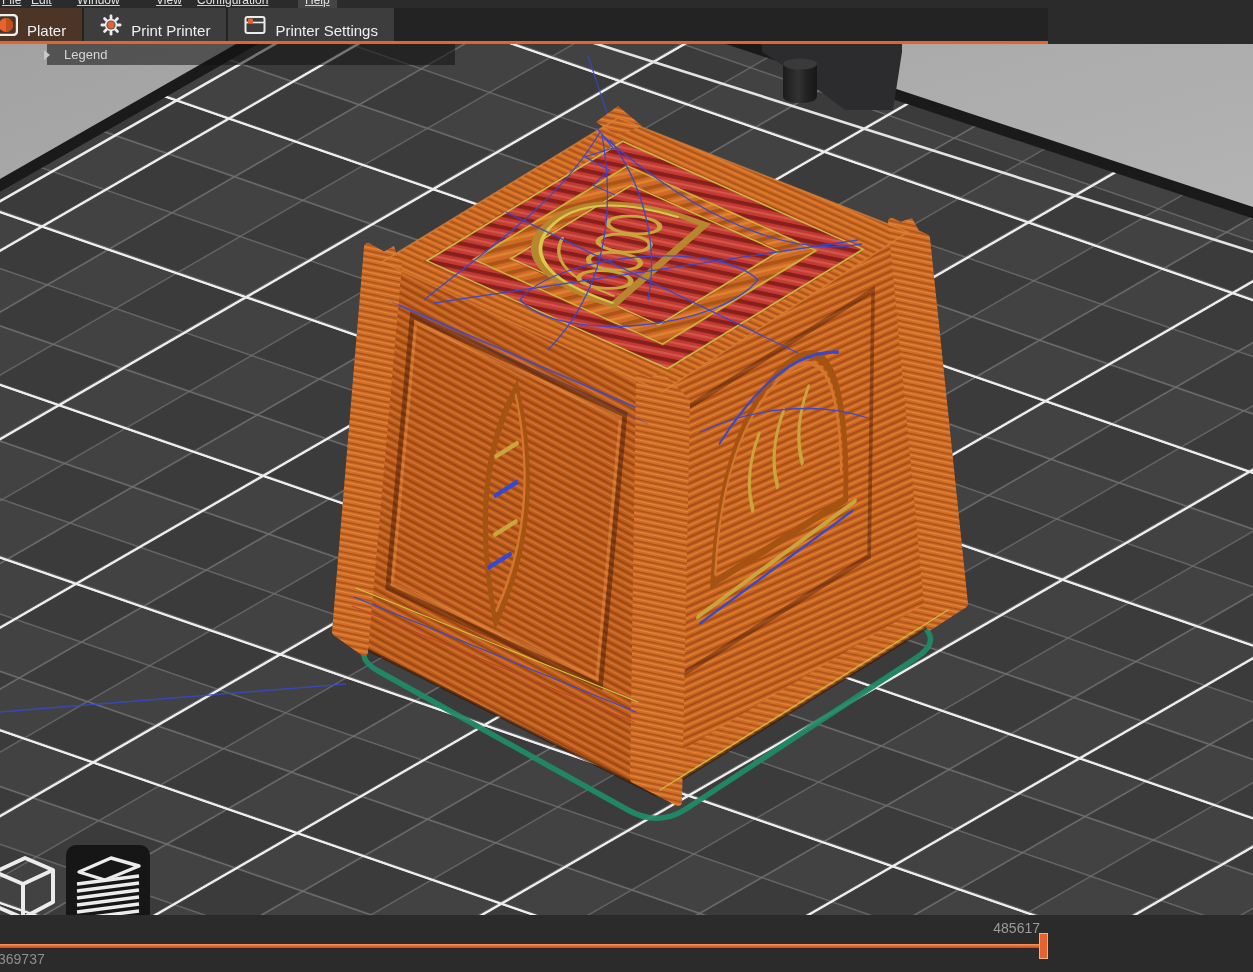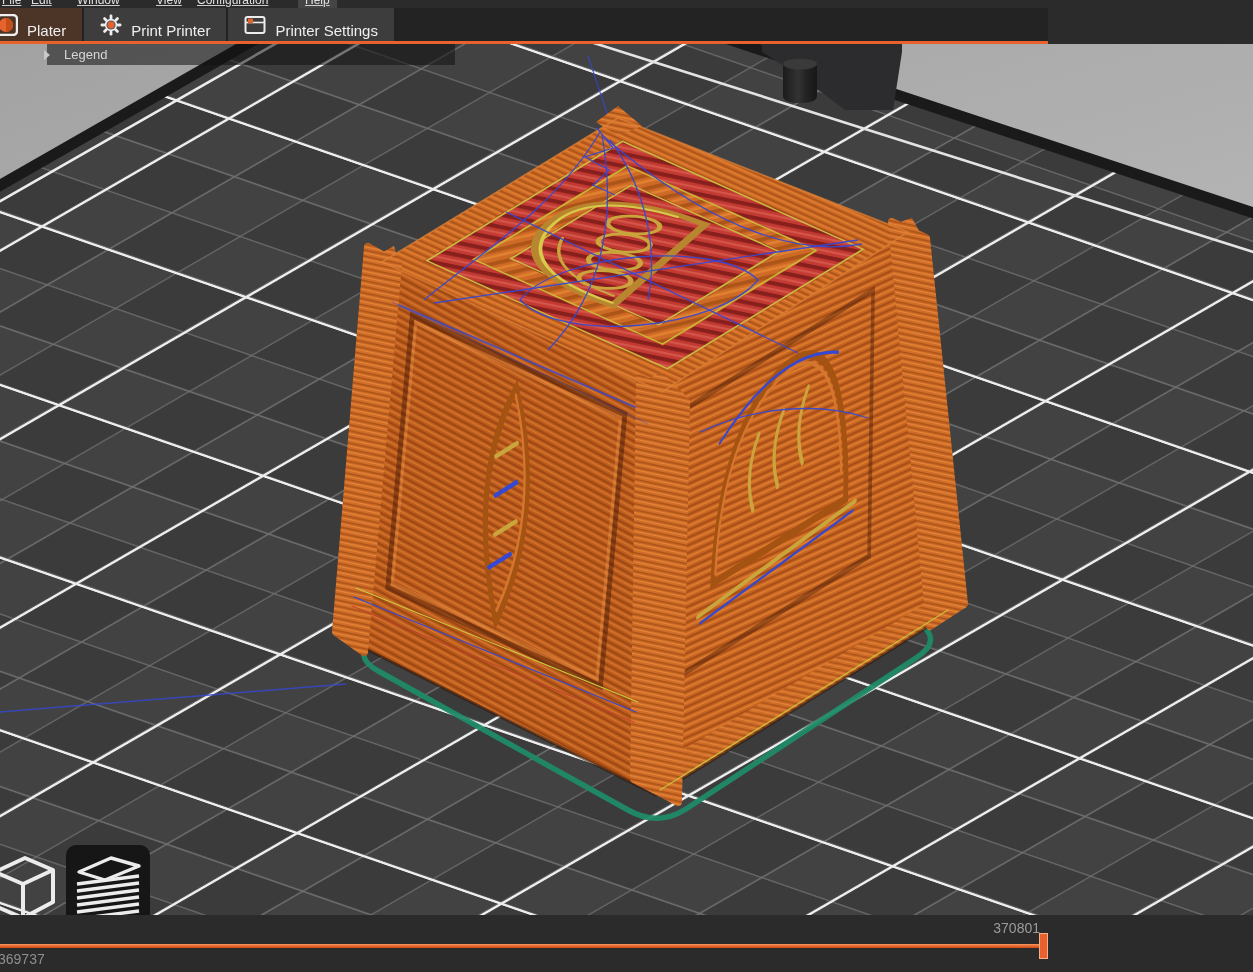"370801" span { text: 370801 -> 485617 }
